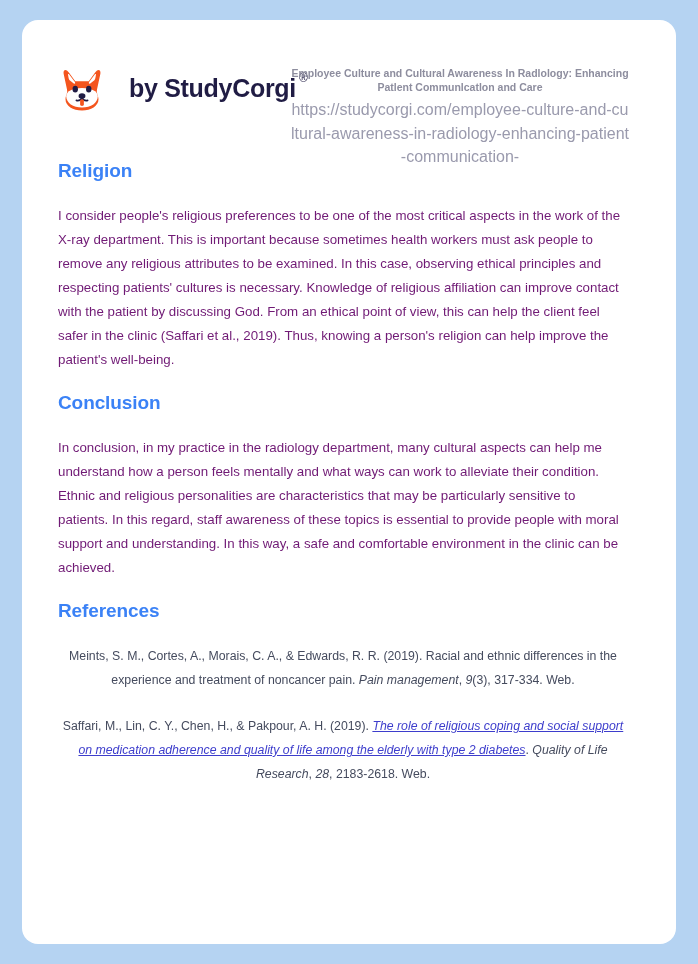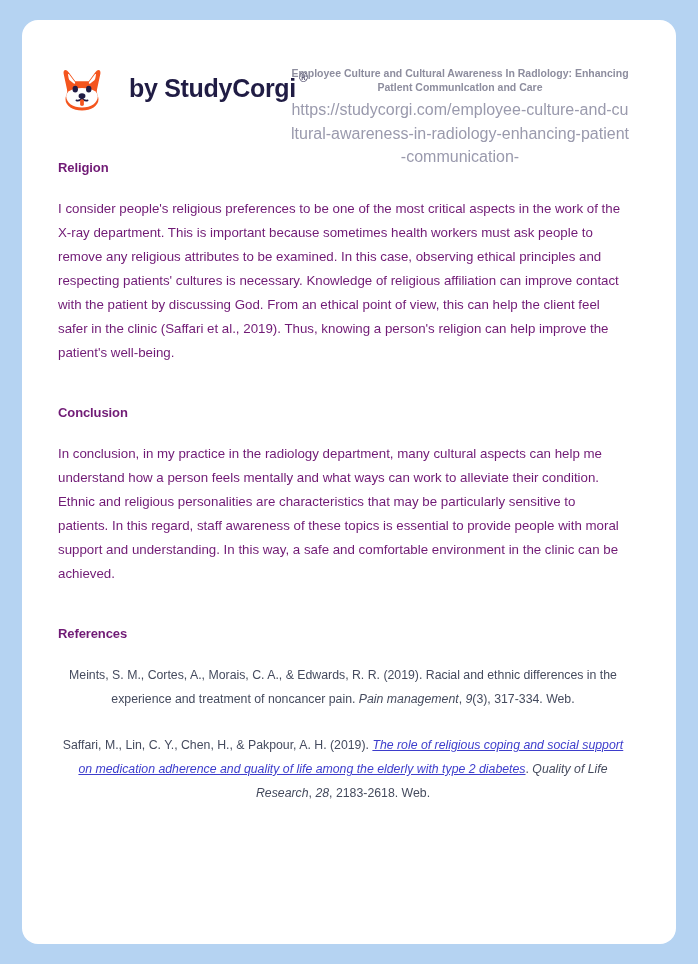"Religion" h2.section-heading { color: #701a75 -> #3b82f6; font-size: 13px -> 19px }
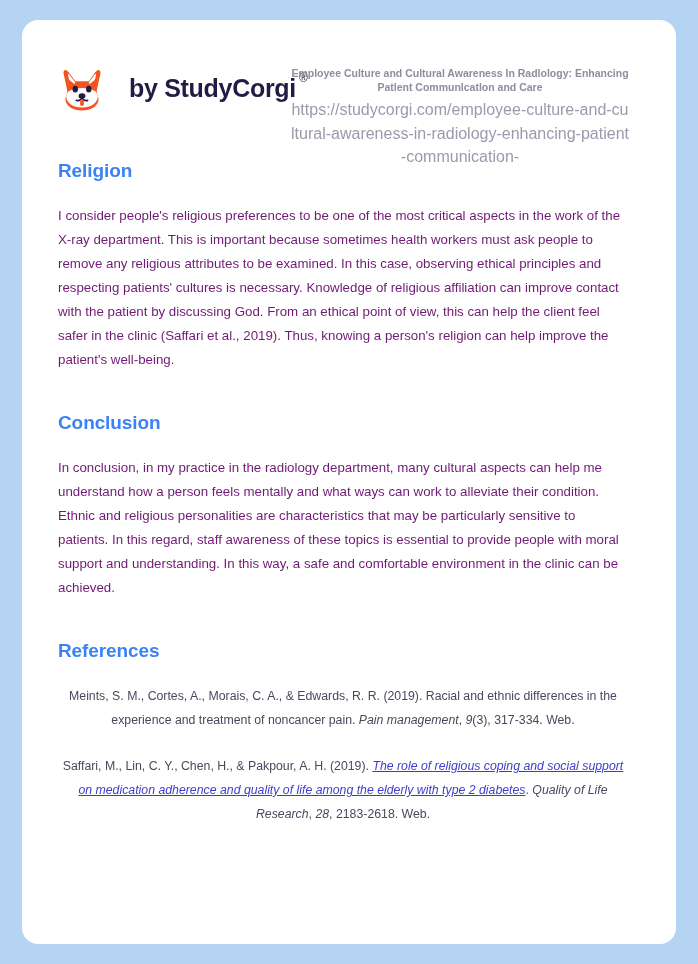"Conclusion" h2.section-heading.spaced-top { margin-top: 40px -> 20px }
